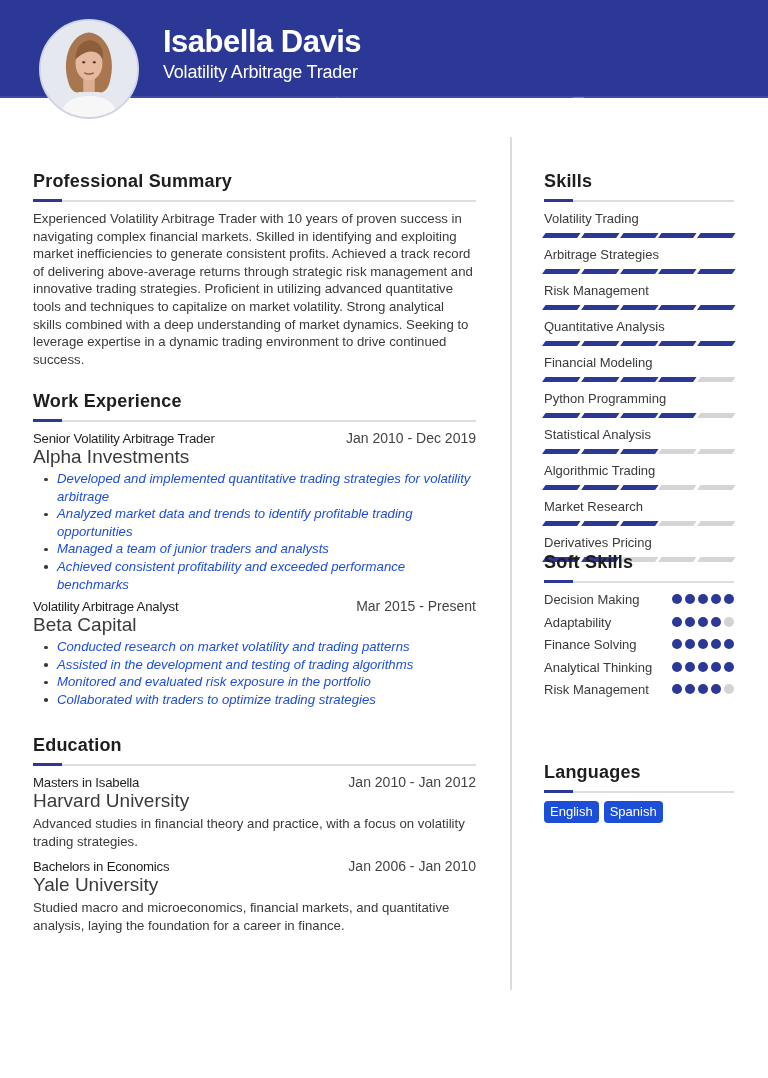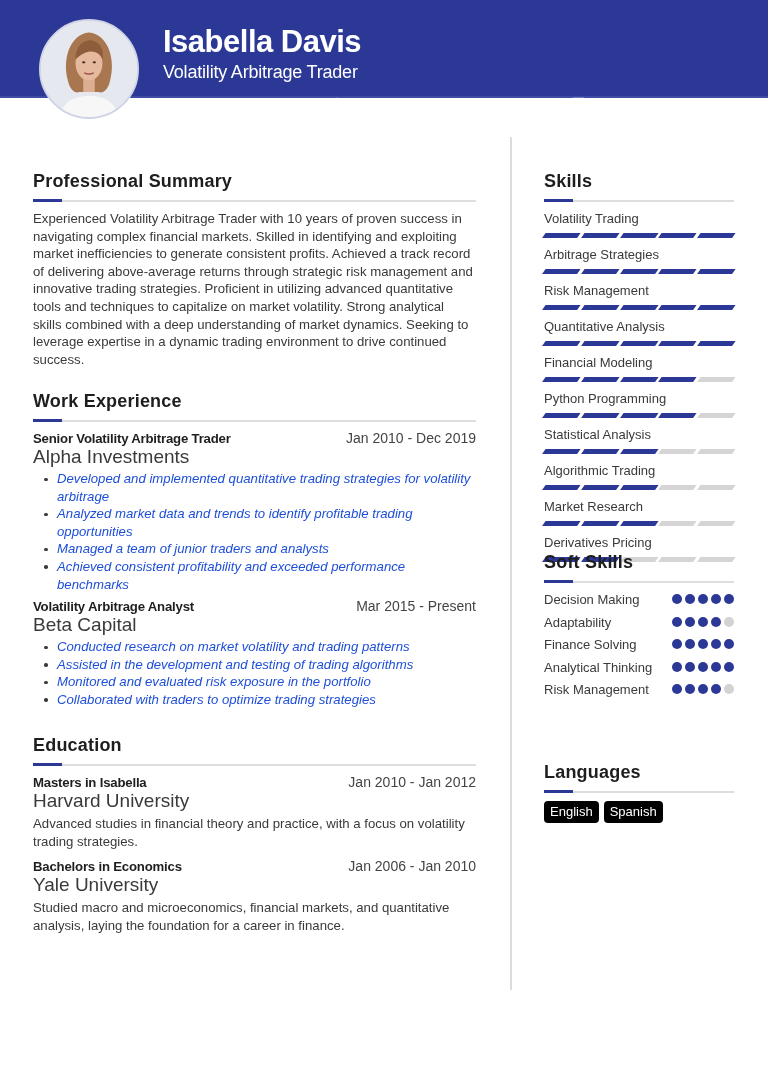"Senior Volatility Arbitrage Trader" .job-title { font-weight: bold -> normal }
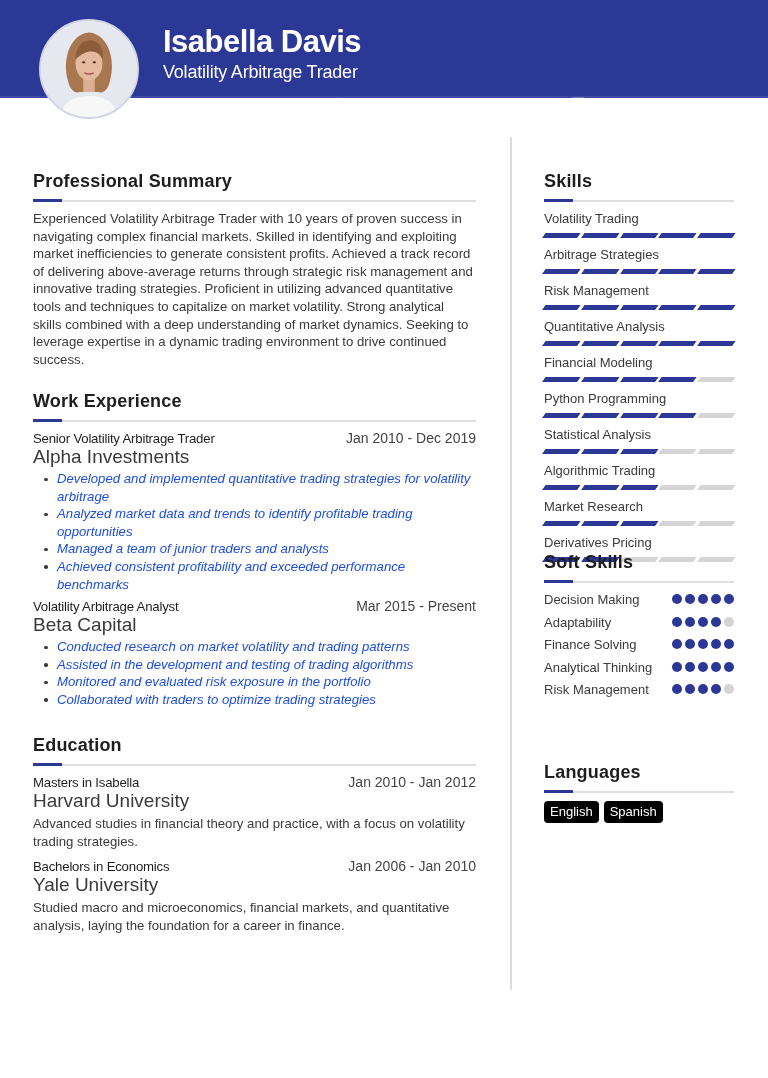"English" .lang { background: #000000 -> #1d4ed8 }
